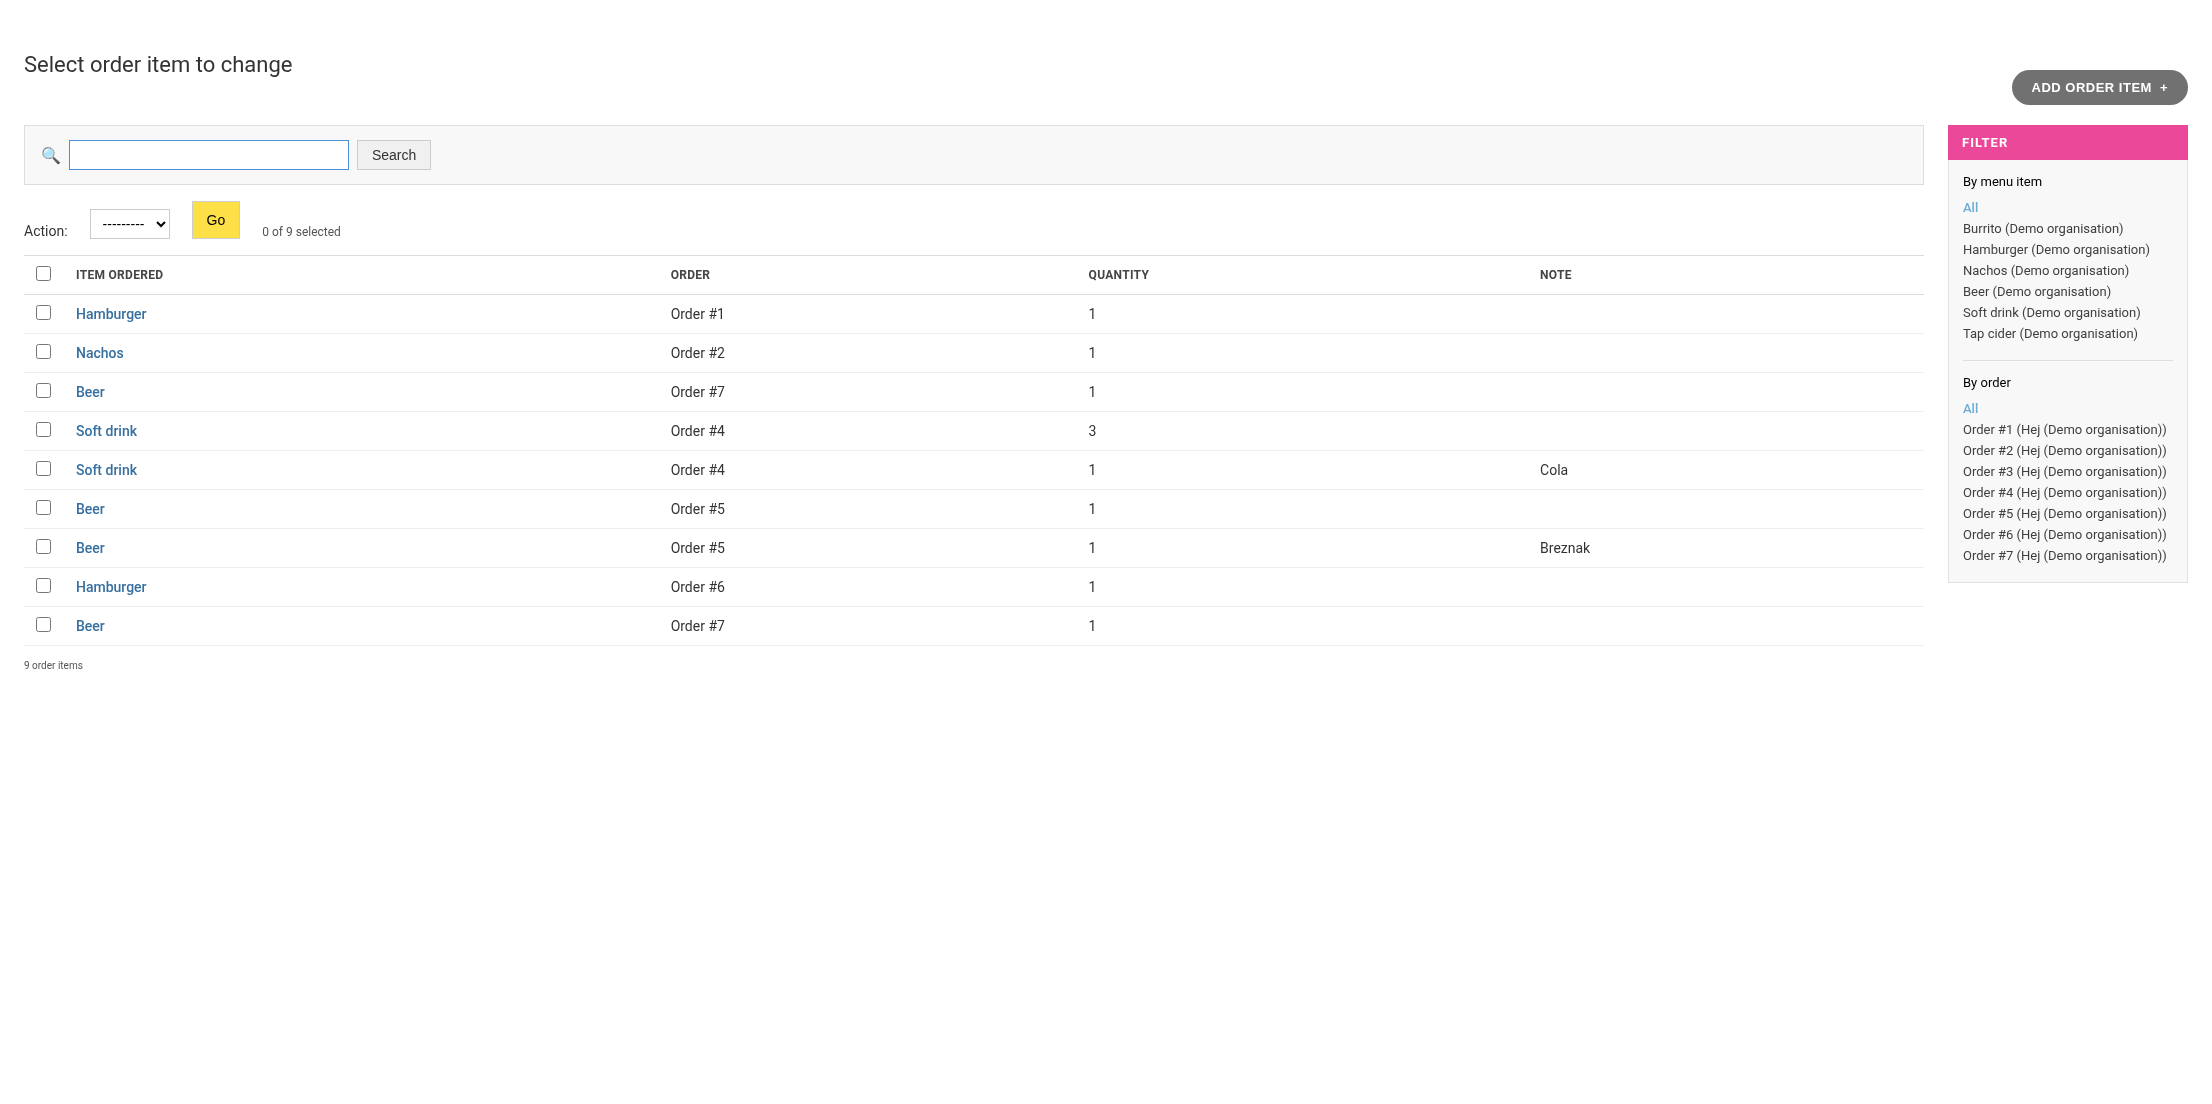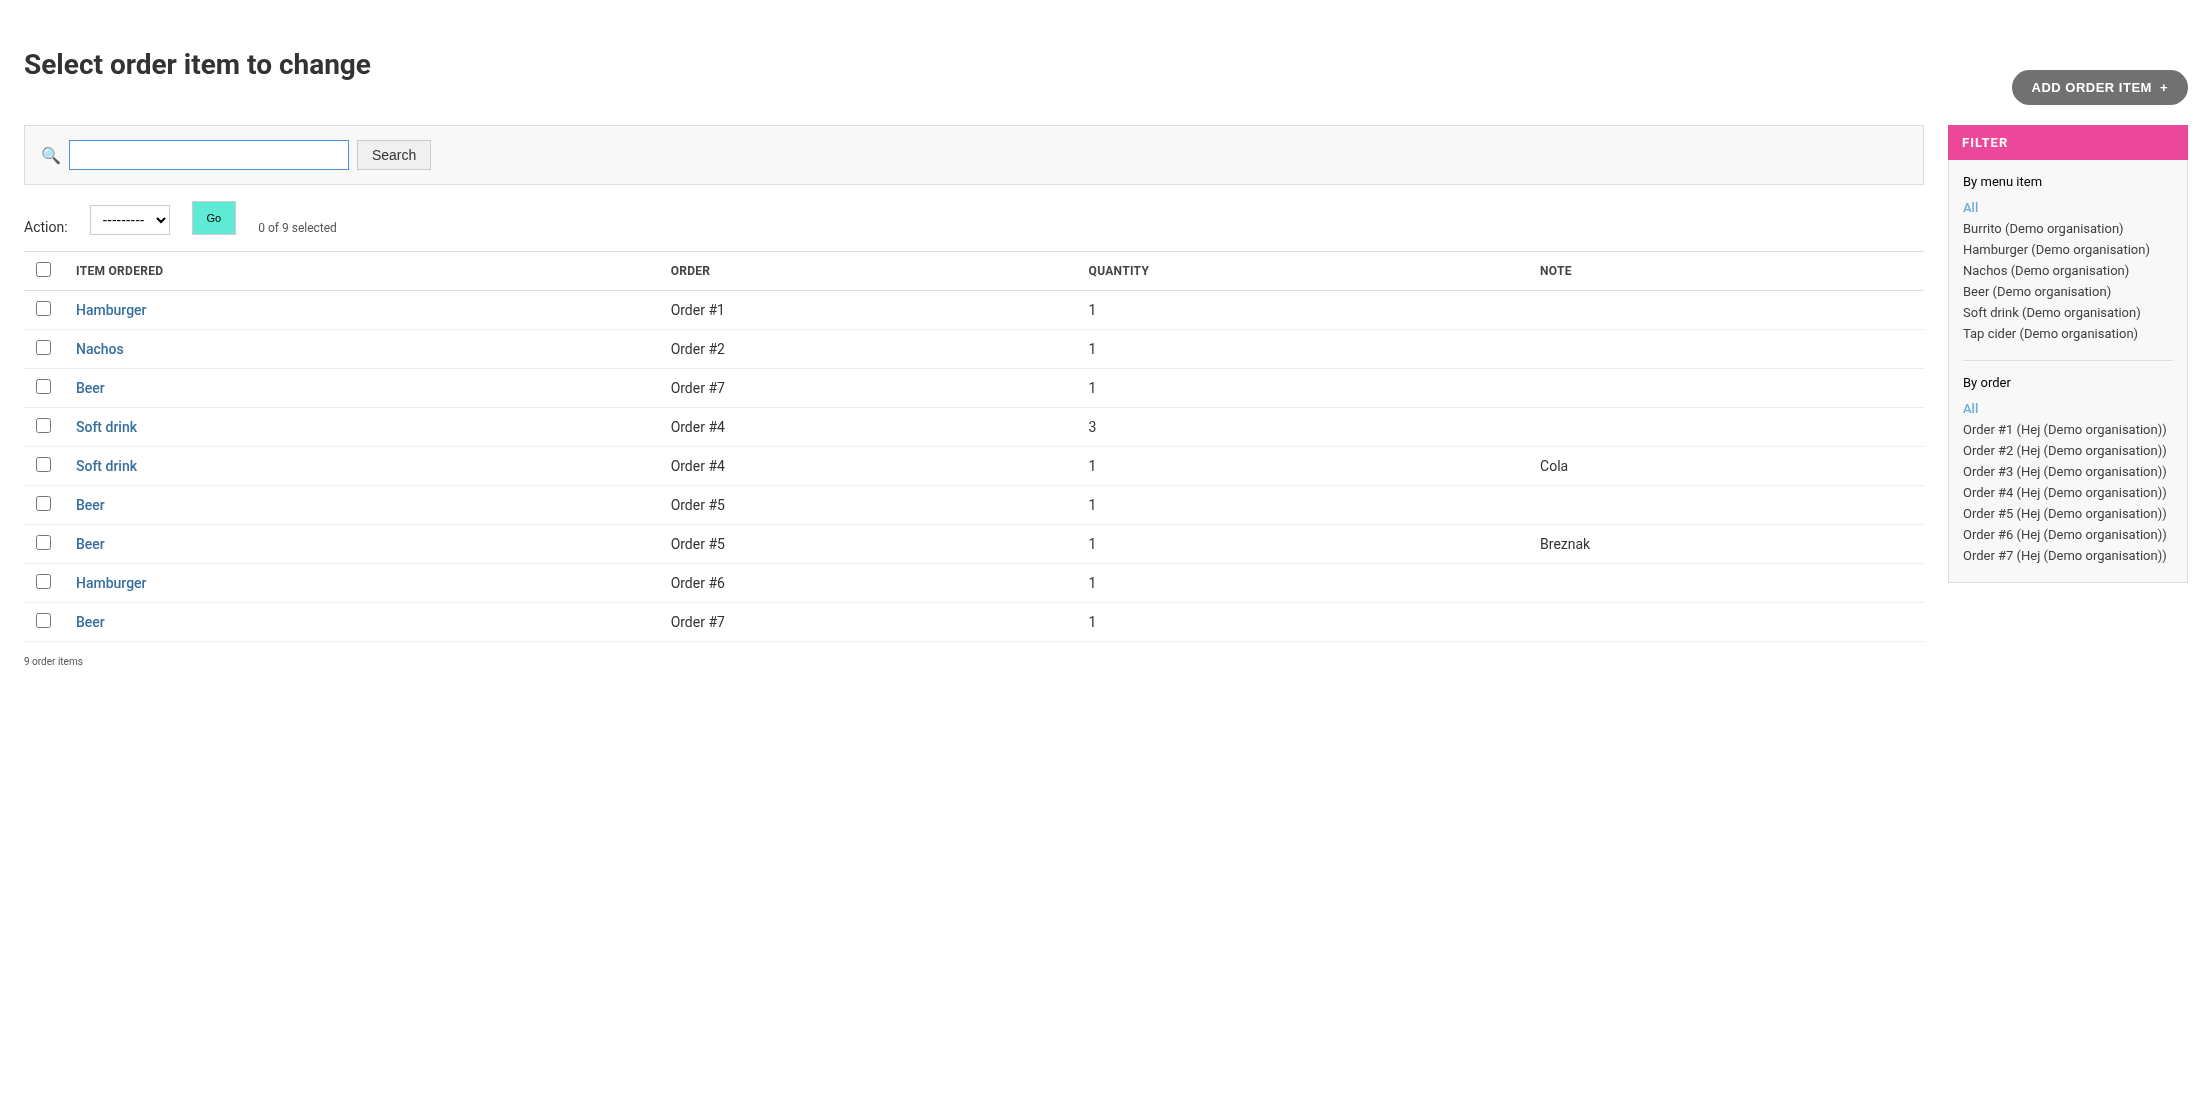"Select order item to change" .page-title { font-size: 28px -> 22px; font-weight: 700 -> 400 }
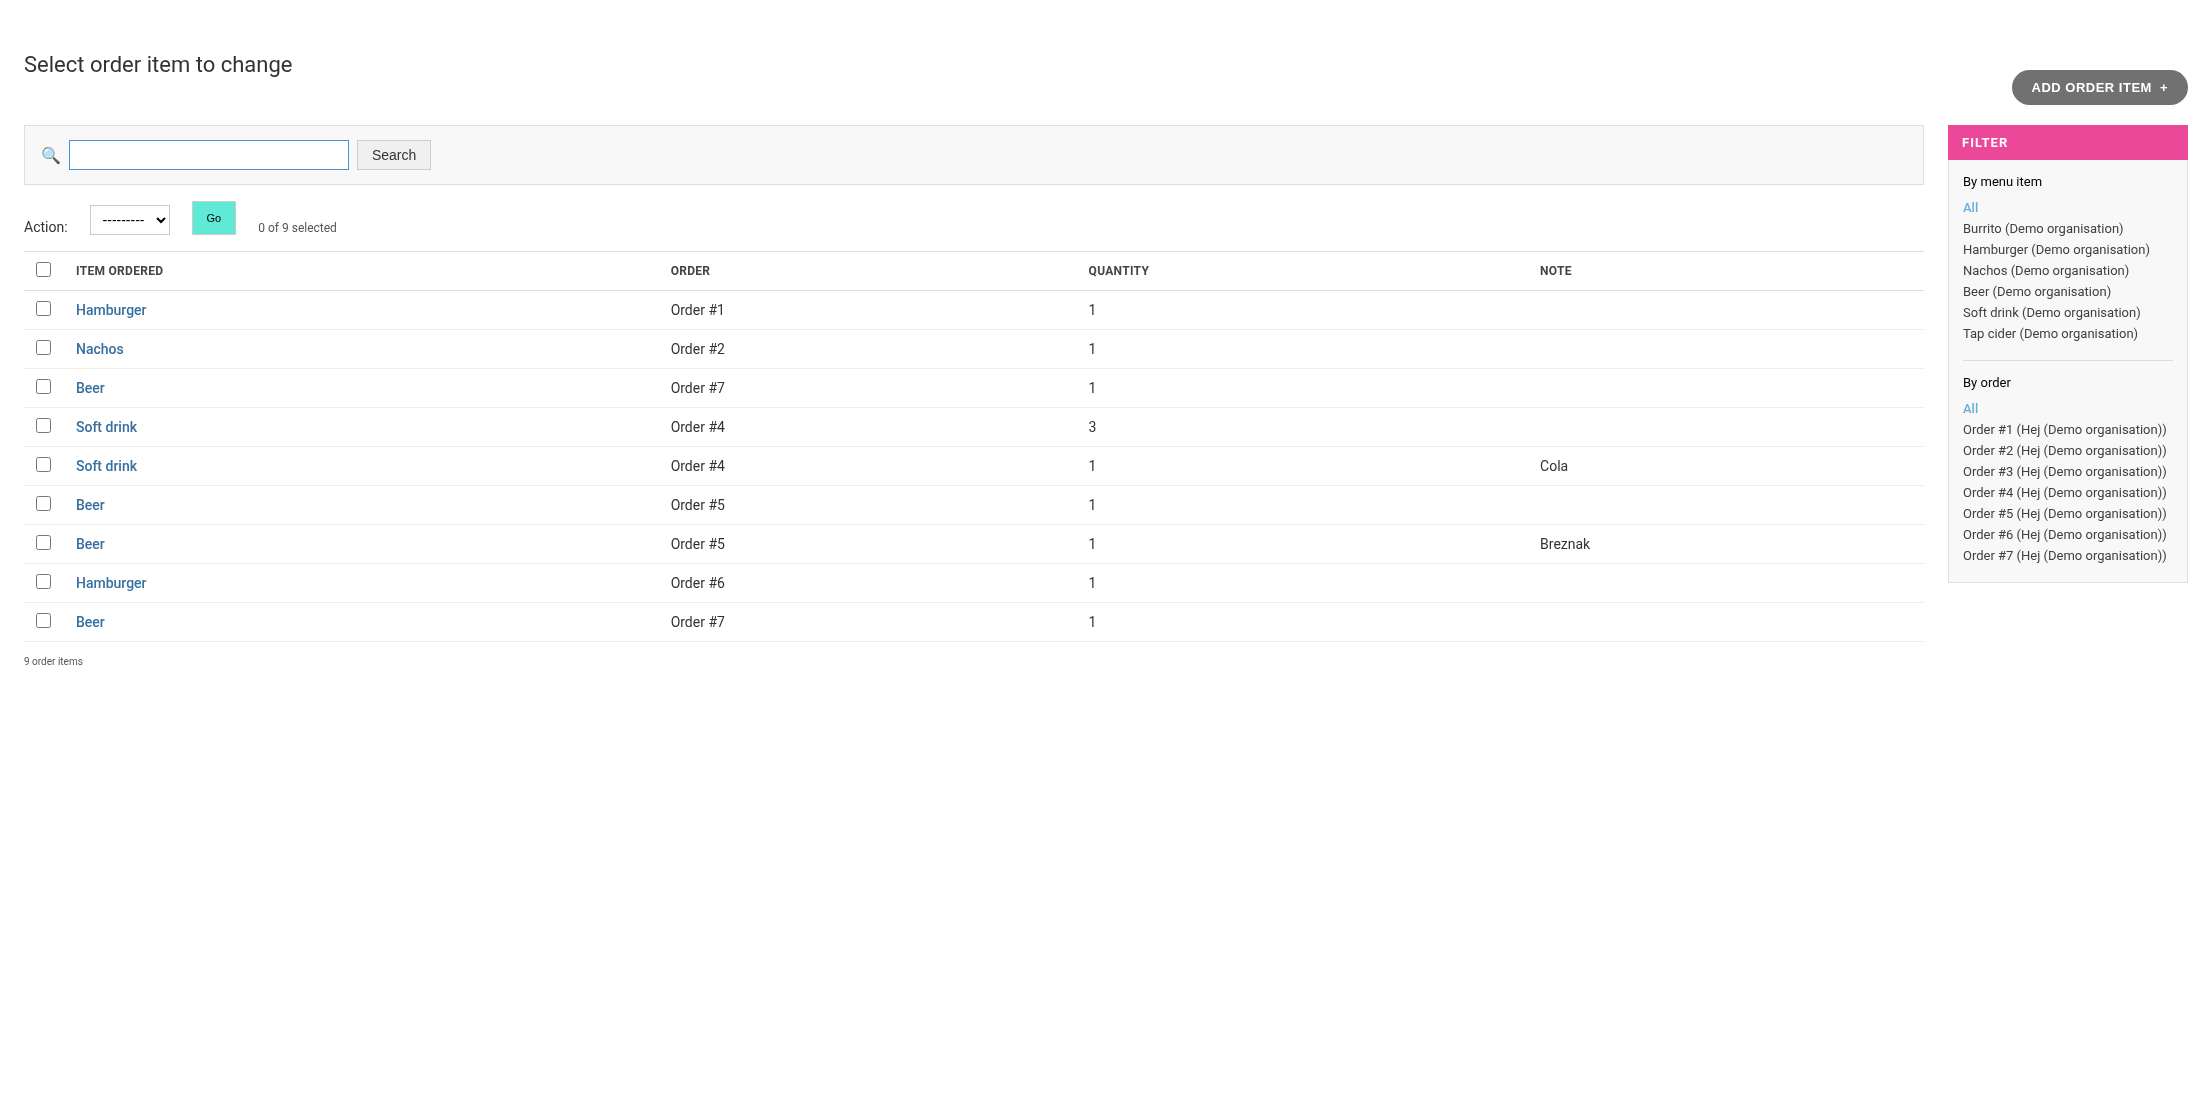"Go" .go-btn { background: #5eead4 -> #fde047; font-size: 11px -> 14px }
